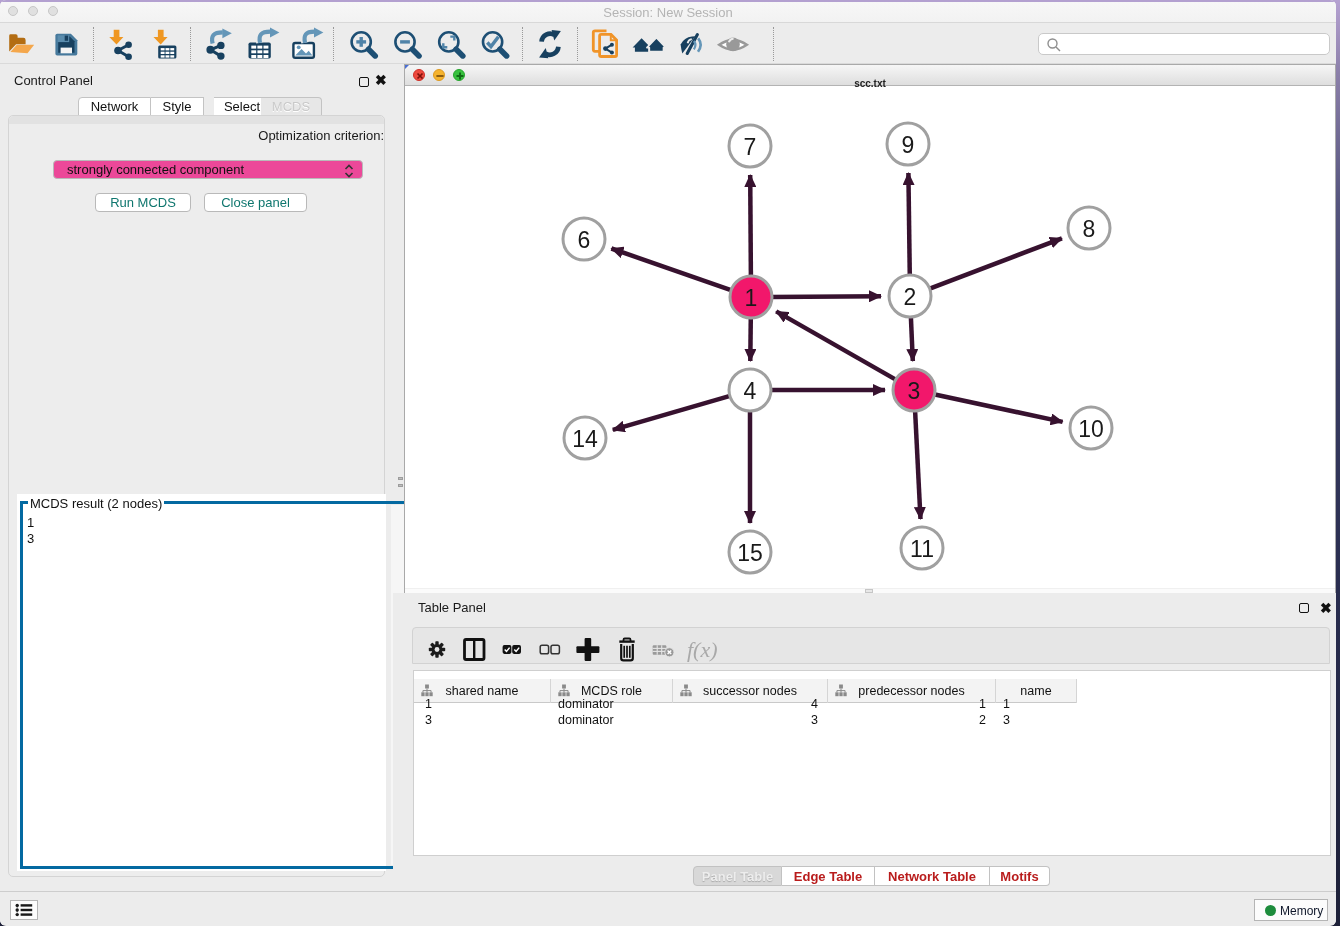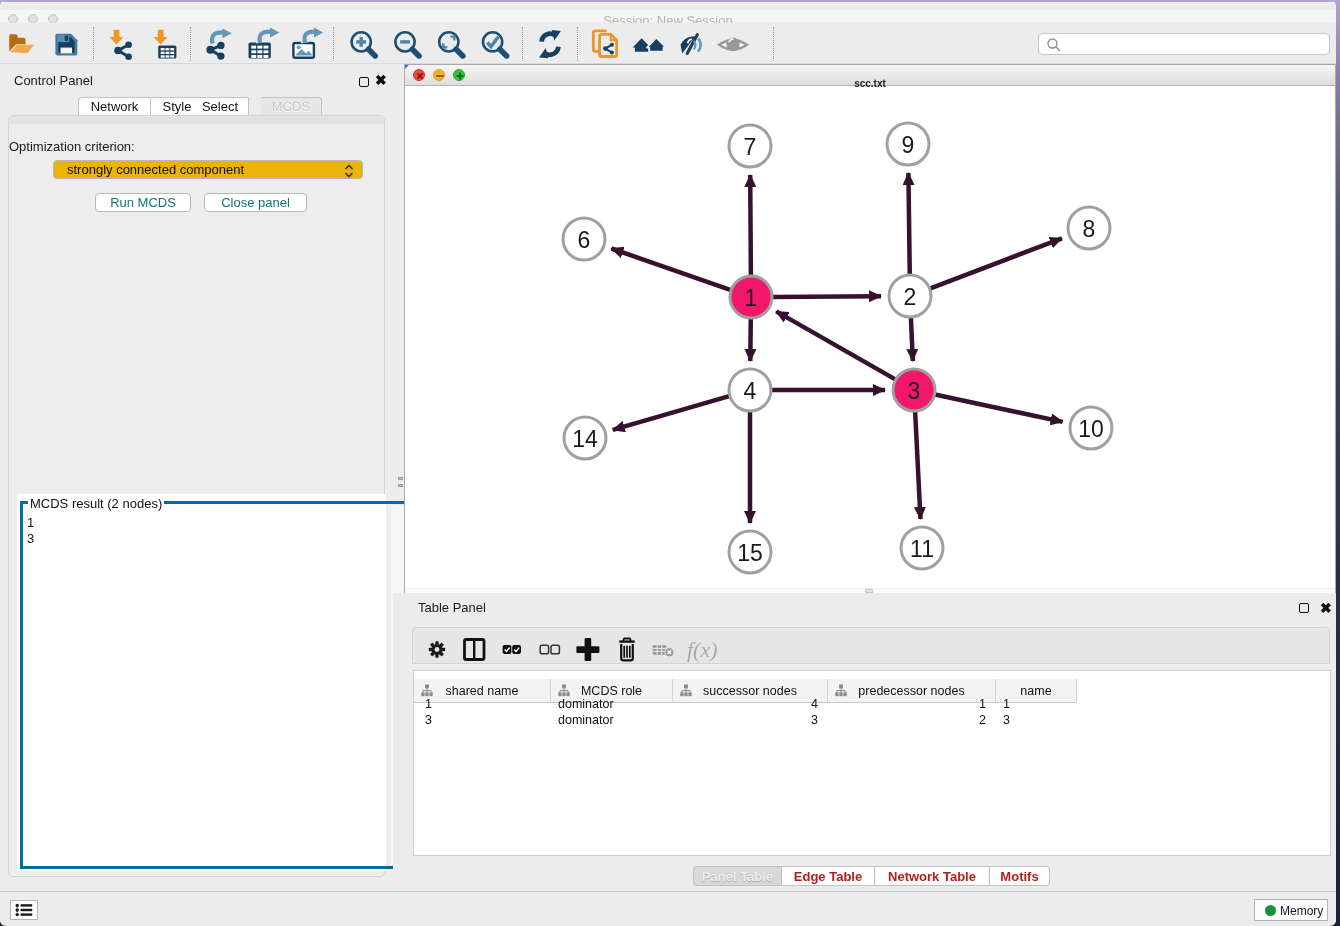"Session: New Session" #titlebar { margin-top: 8px -> none }
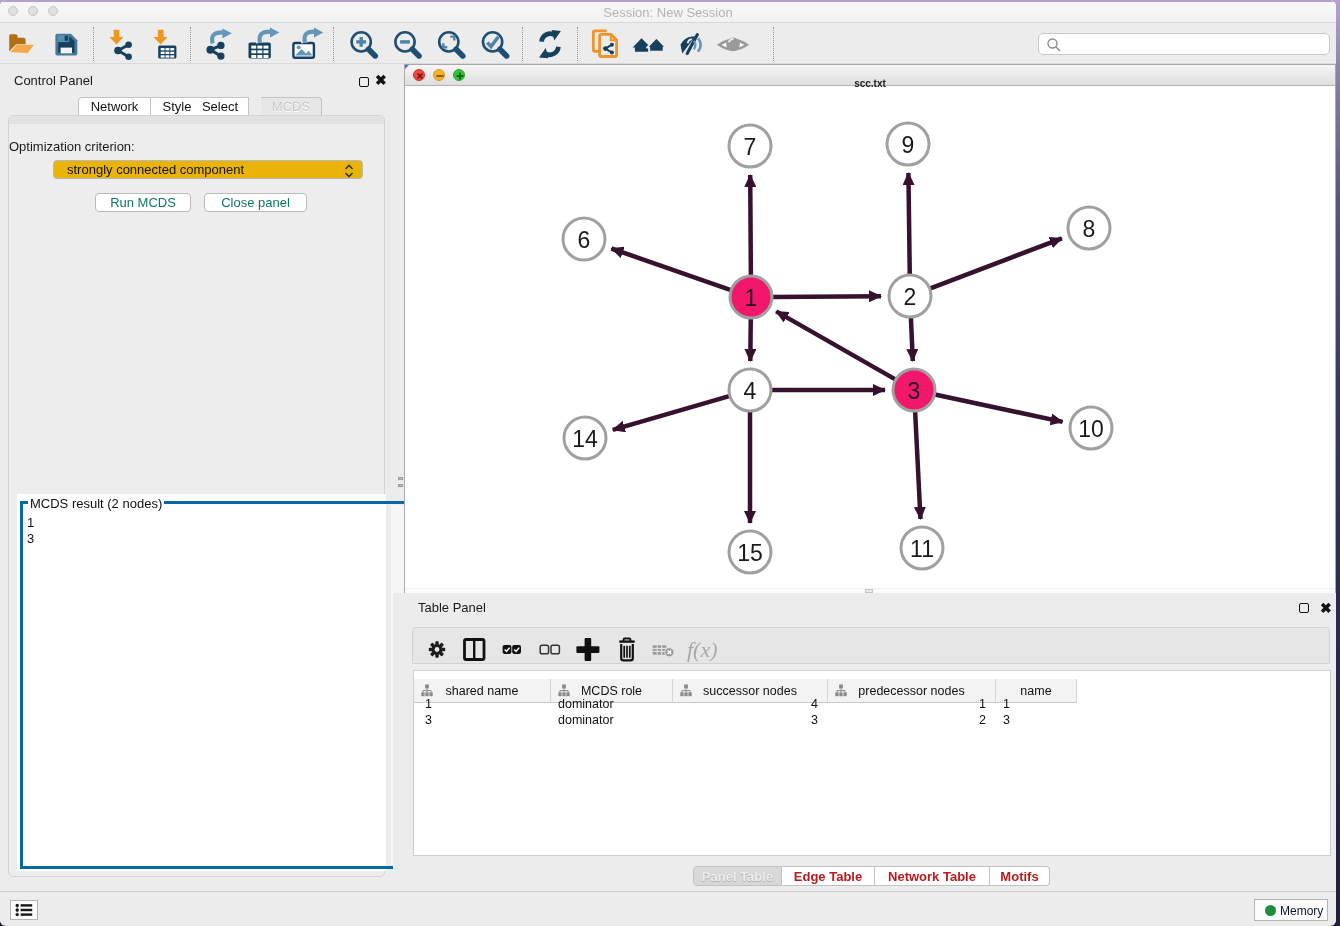"Select" div.tab { left: 114px -> 136px }
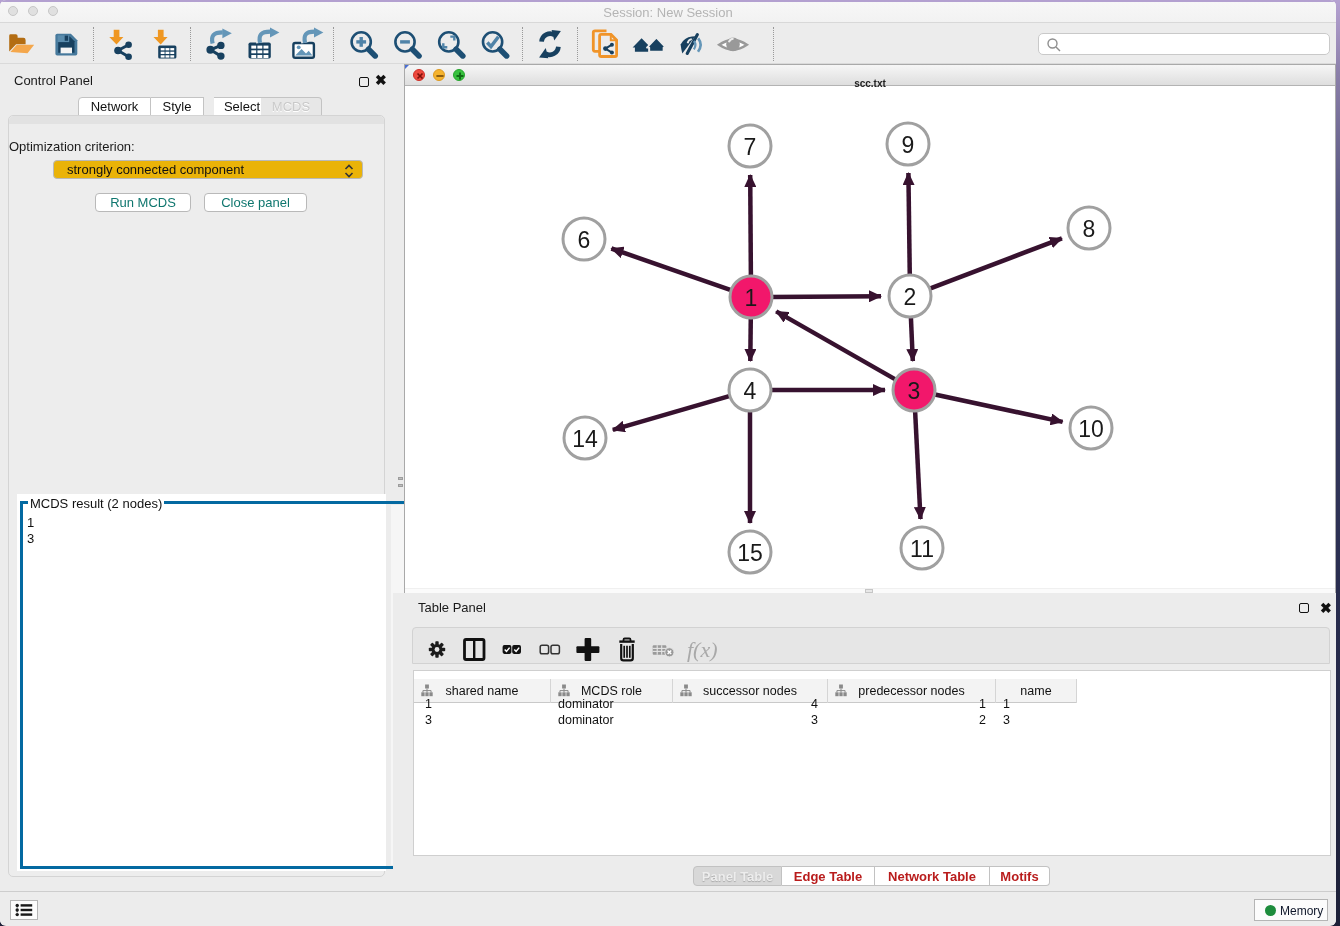"Optimization criterion:" #optlabel { text-align: left -> right; top: 23px -> 12px }
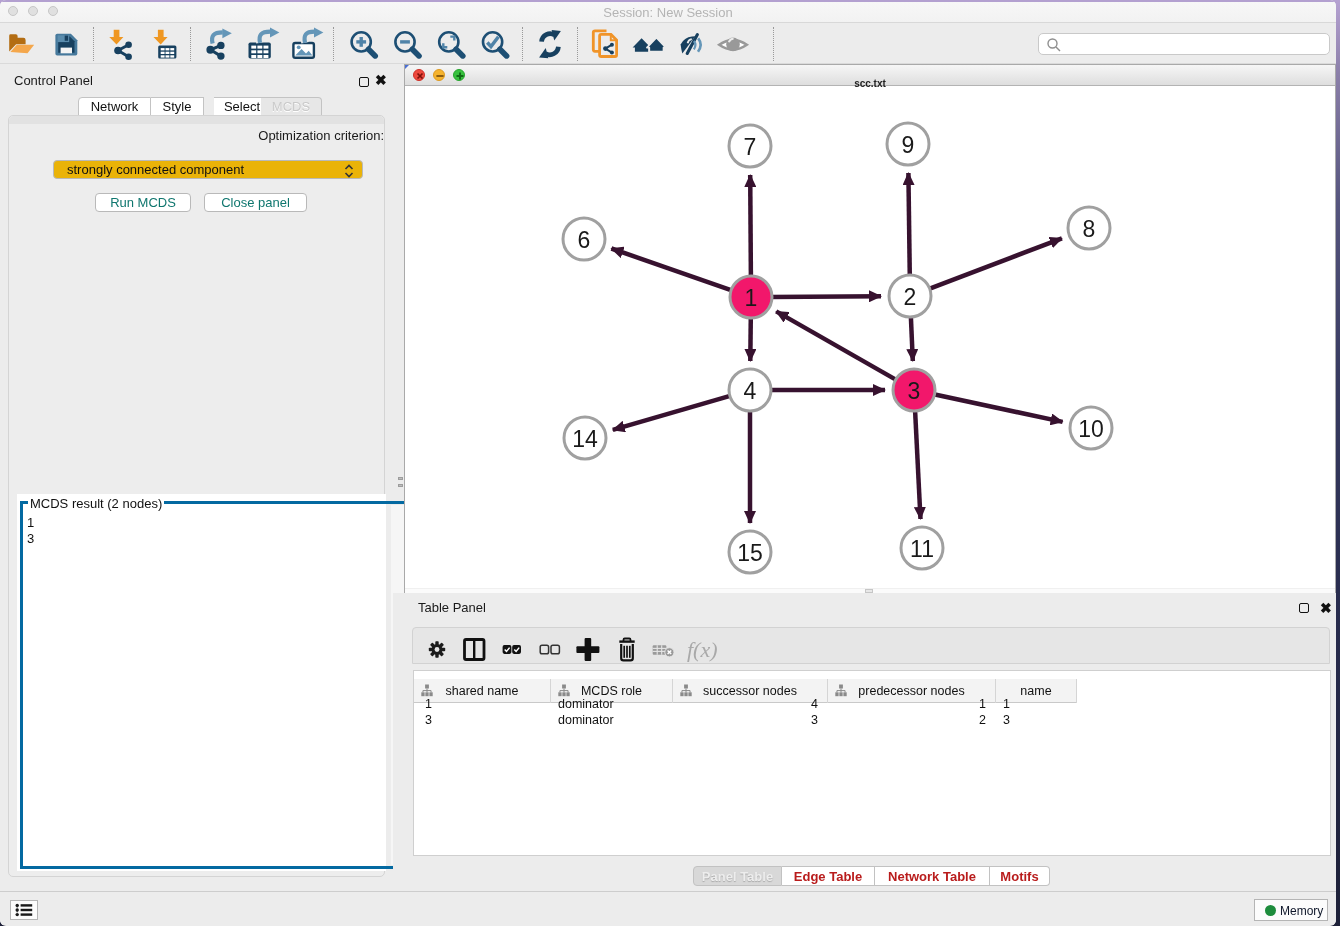"strongly connected component" #combo { background: #eab308 -> #ec4899 }
